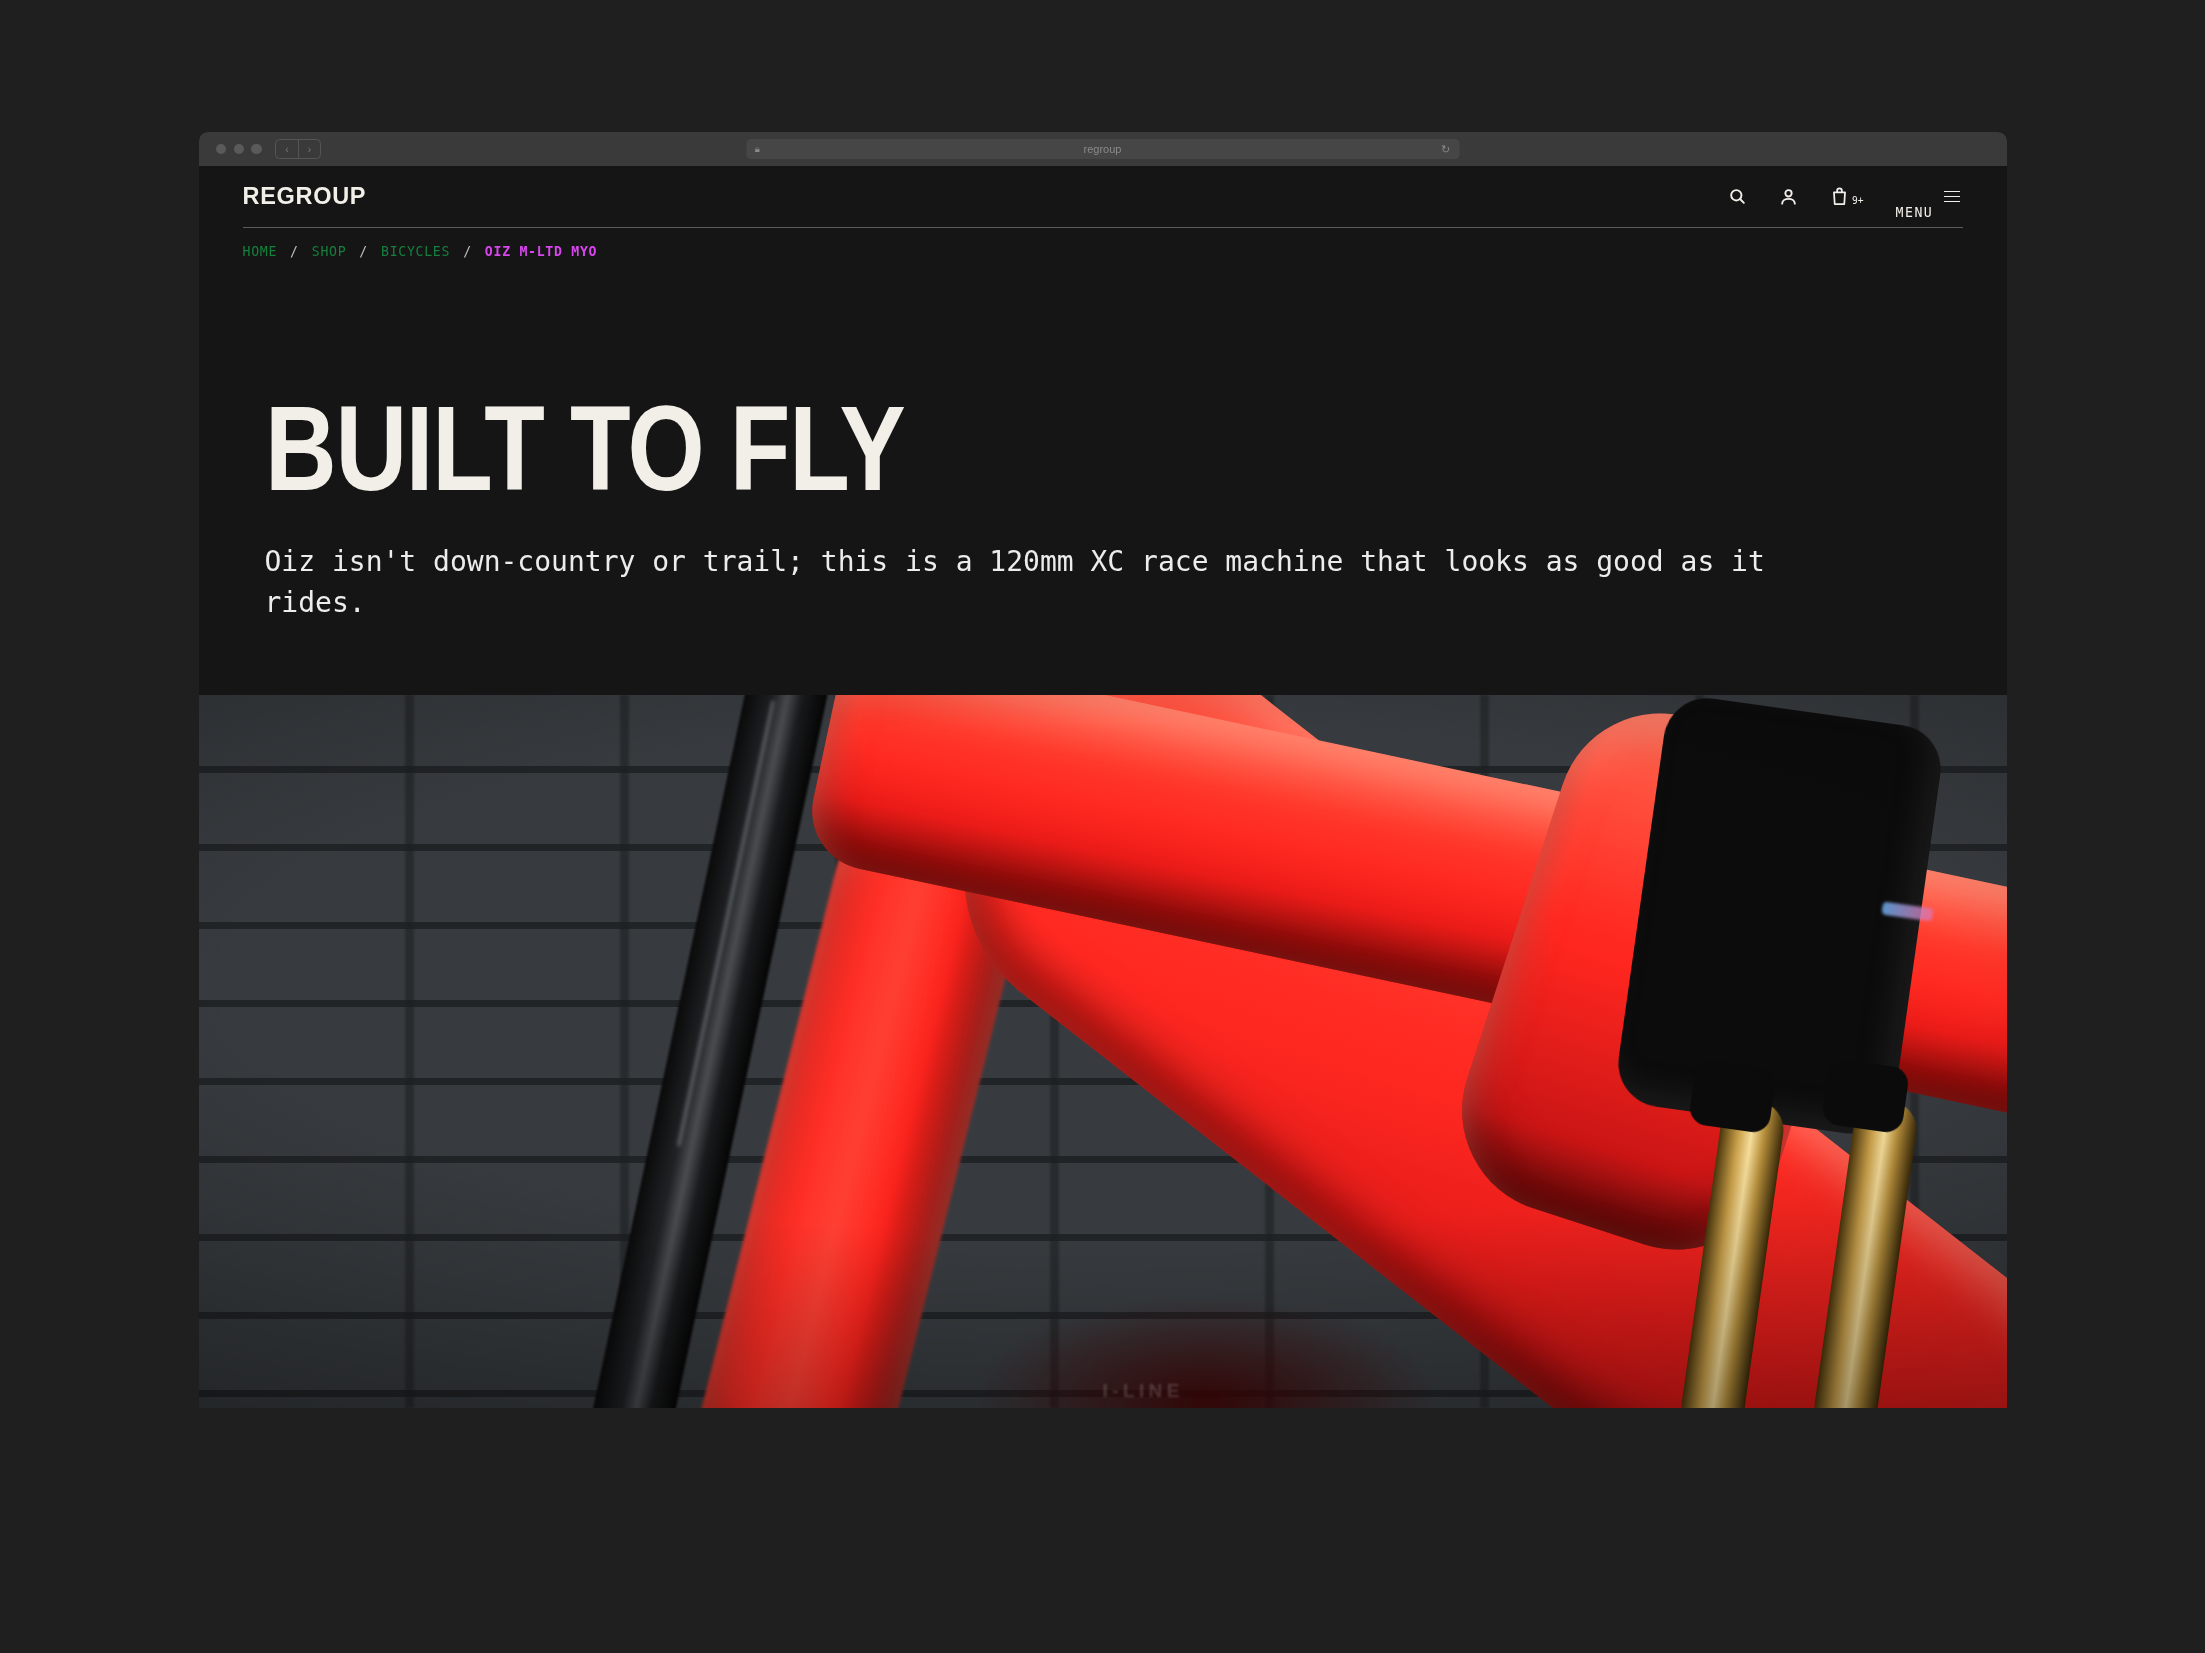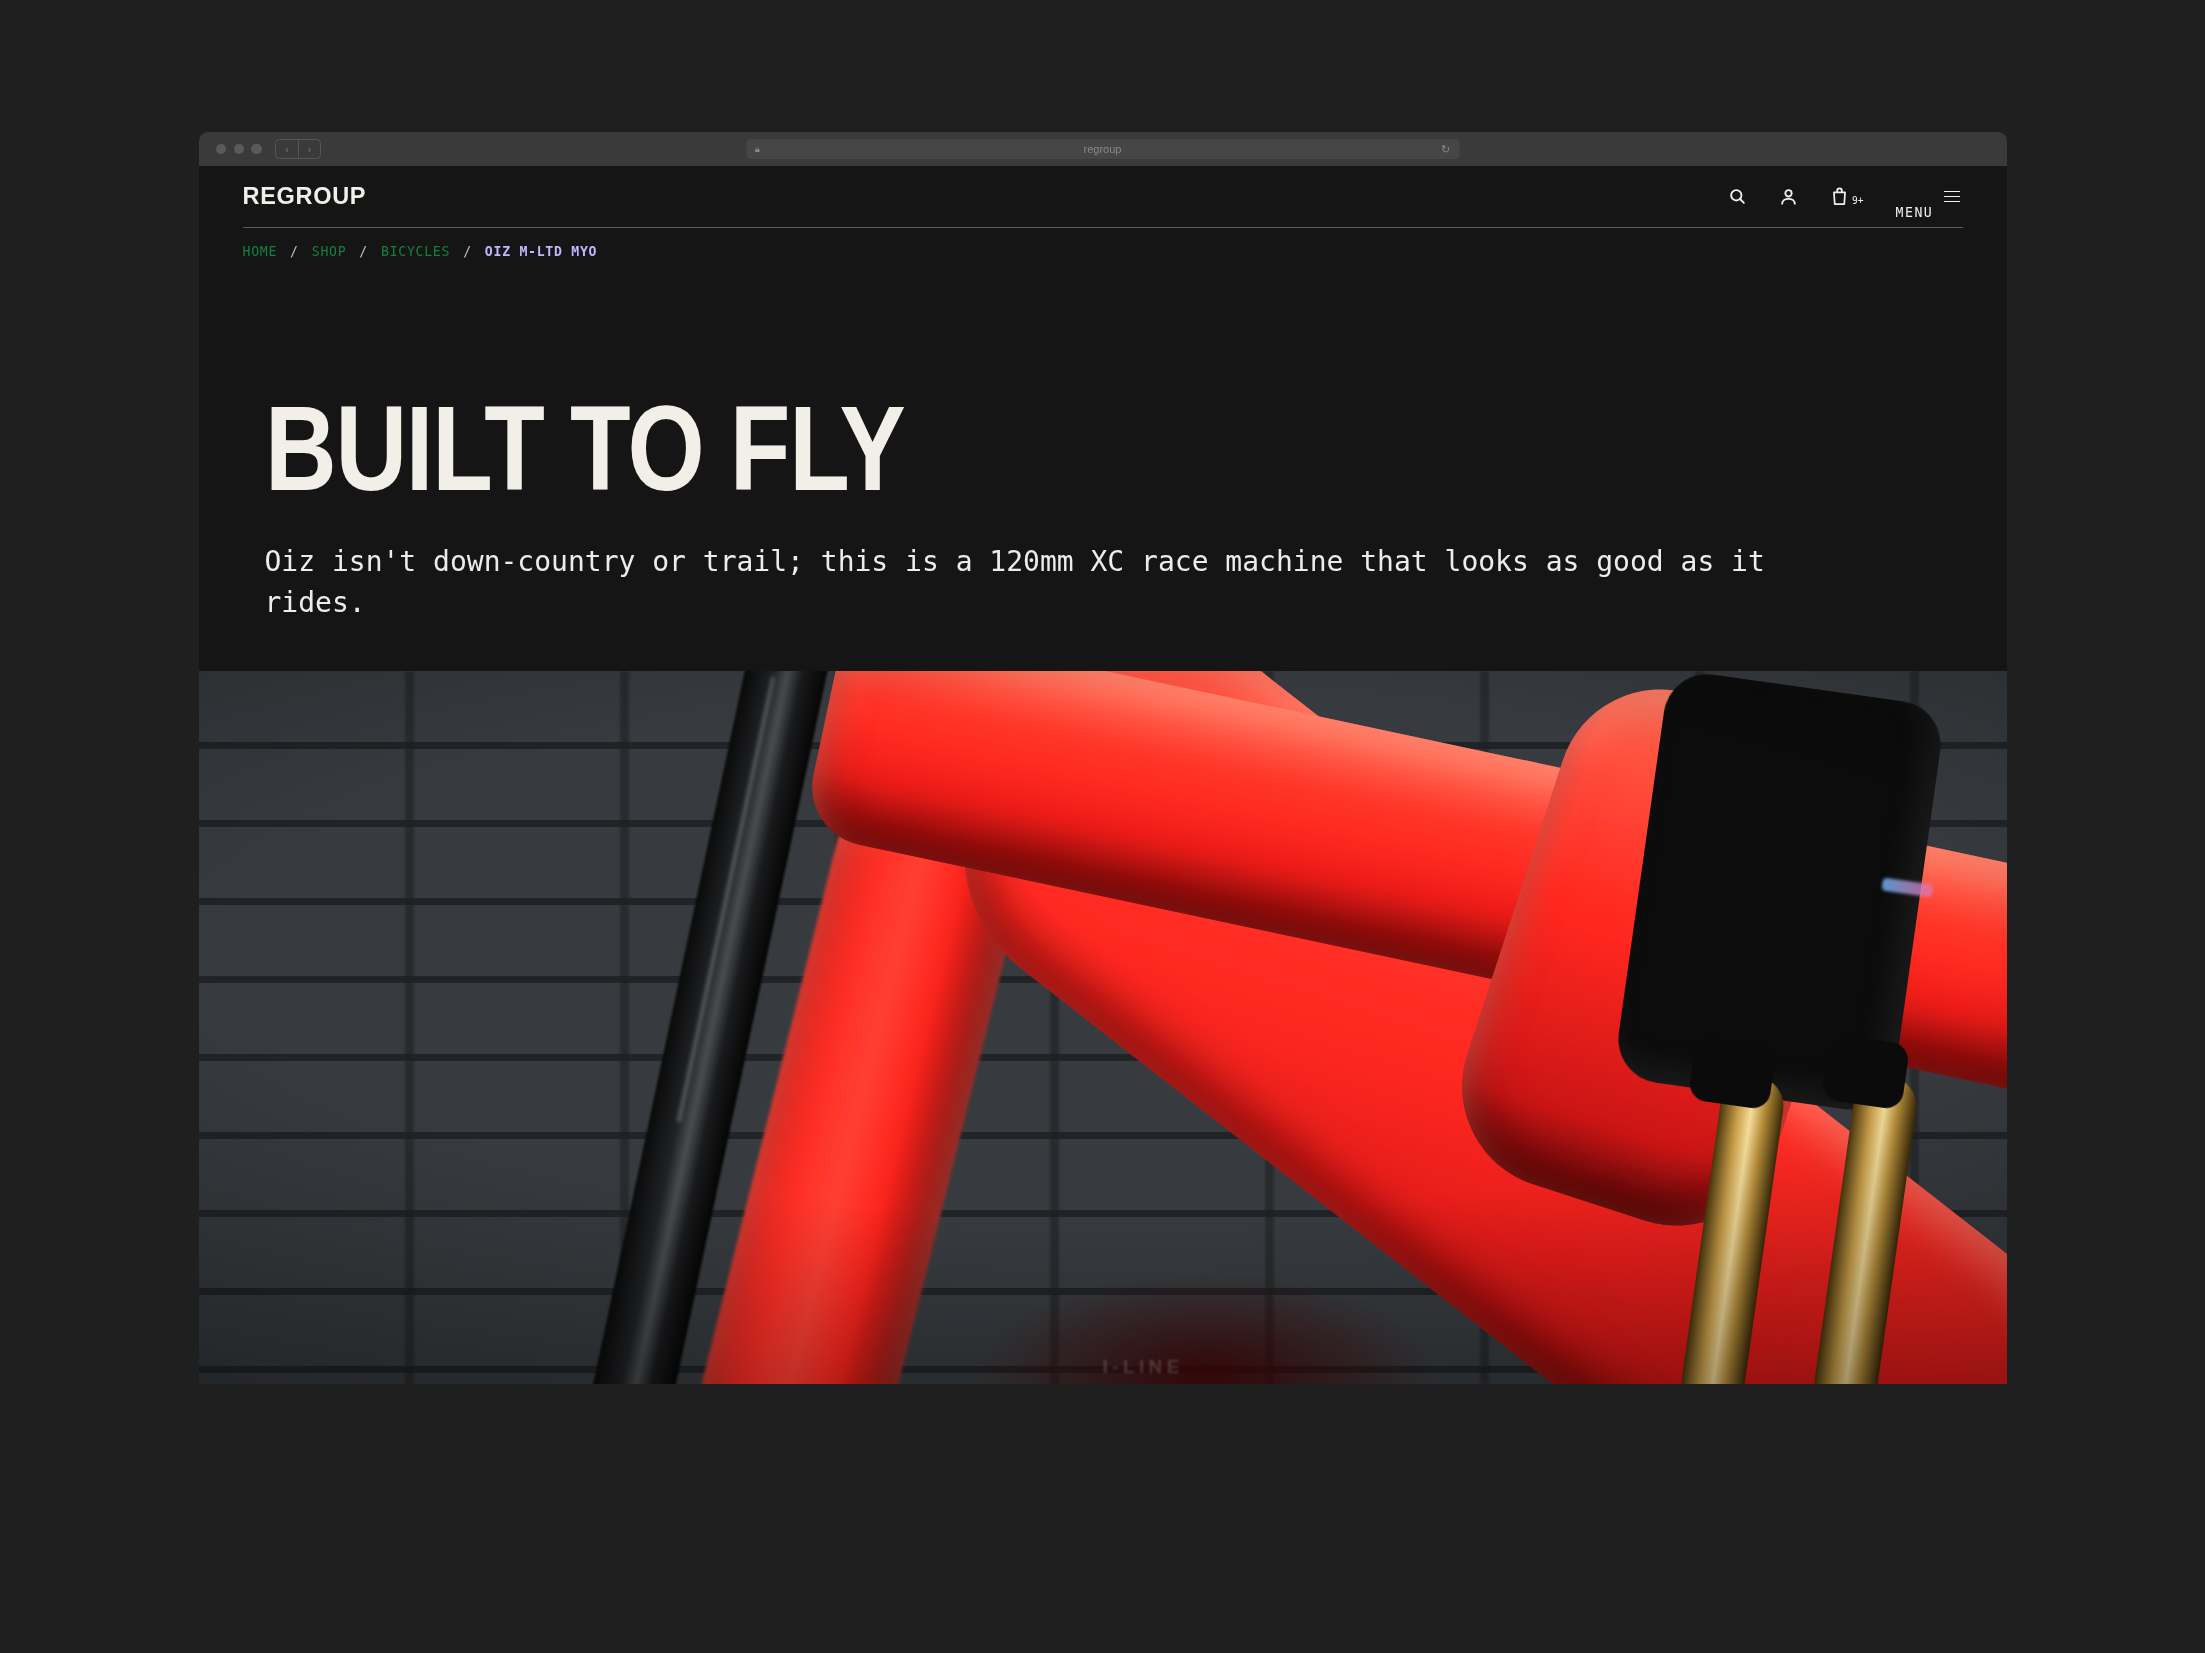"OIZ M-LTD MYO" .breadcrumb .current { color: #c4b5fd -> #d946ef }
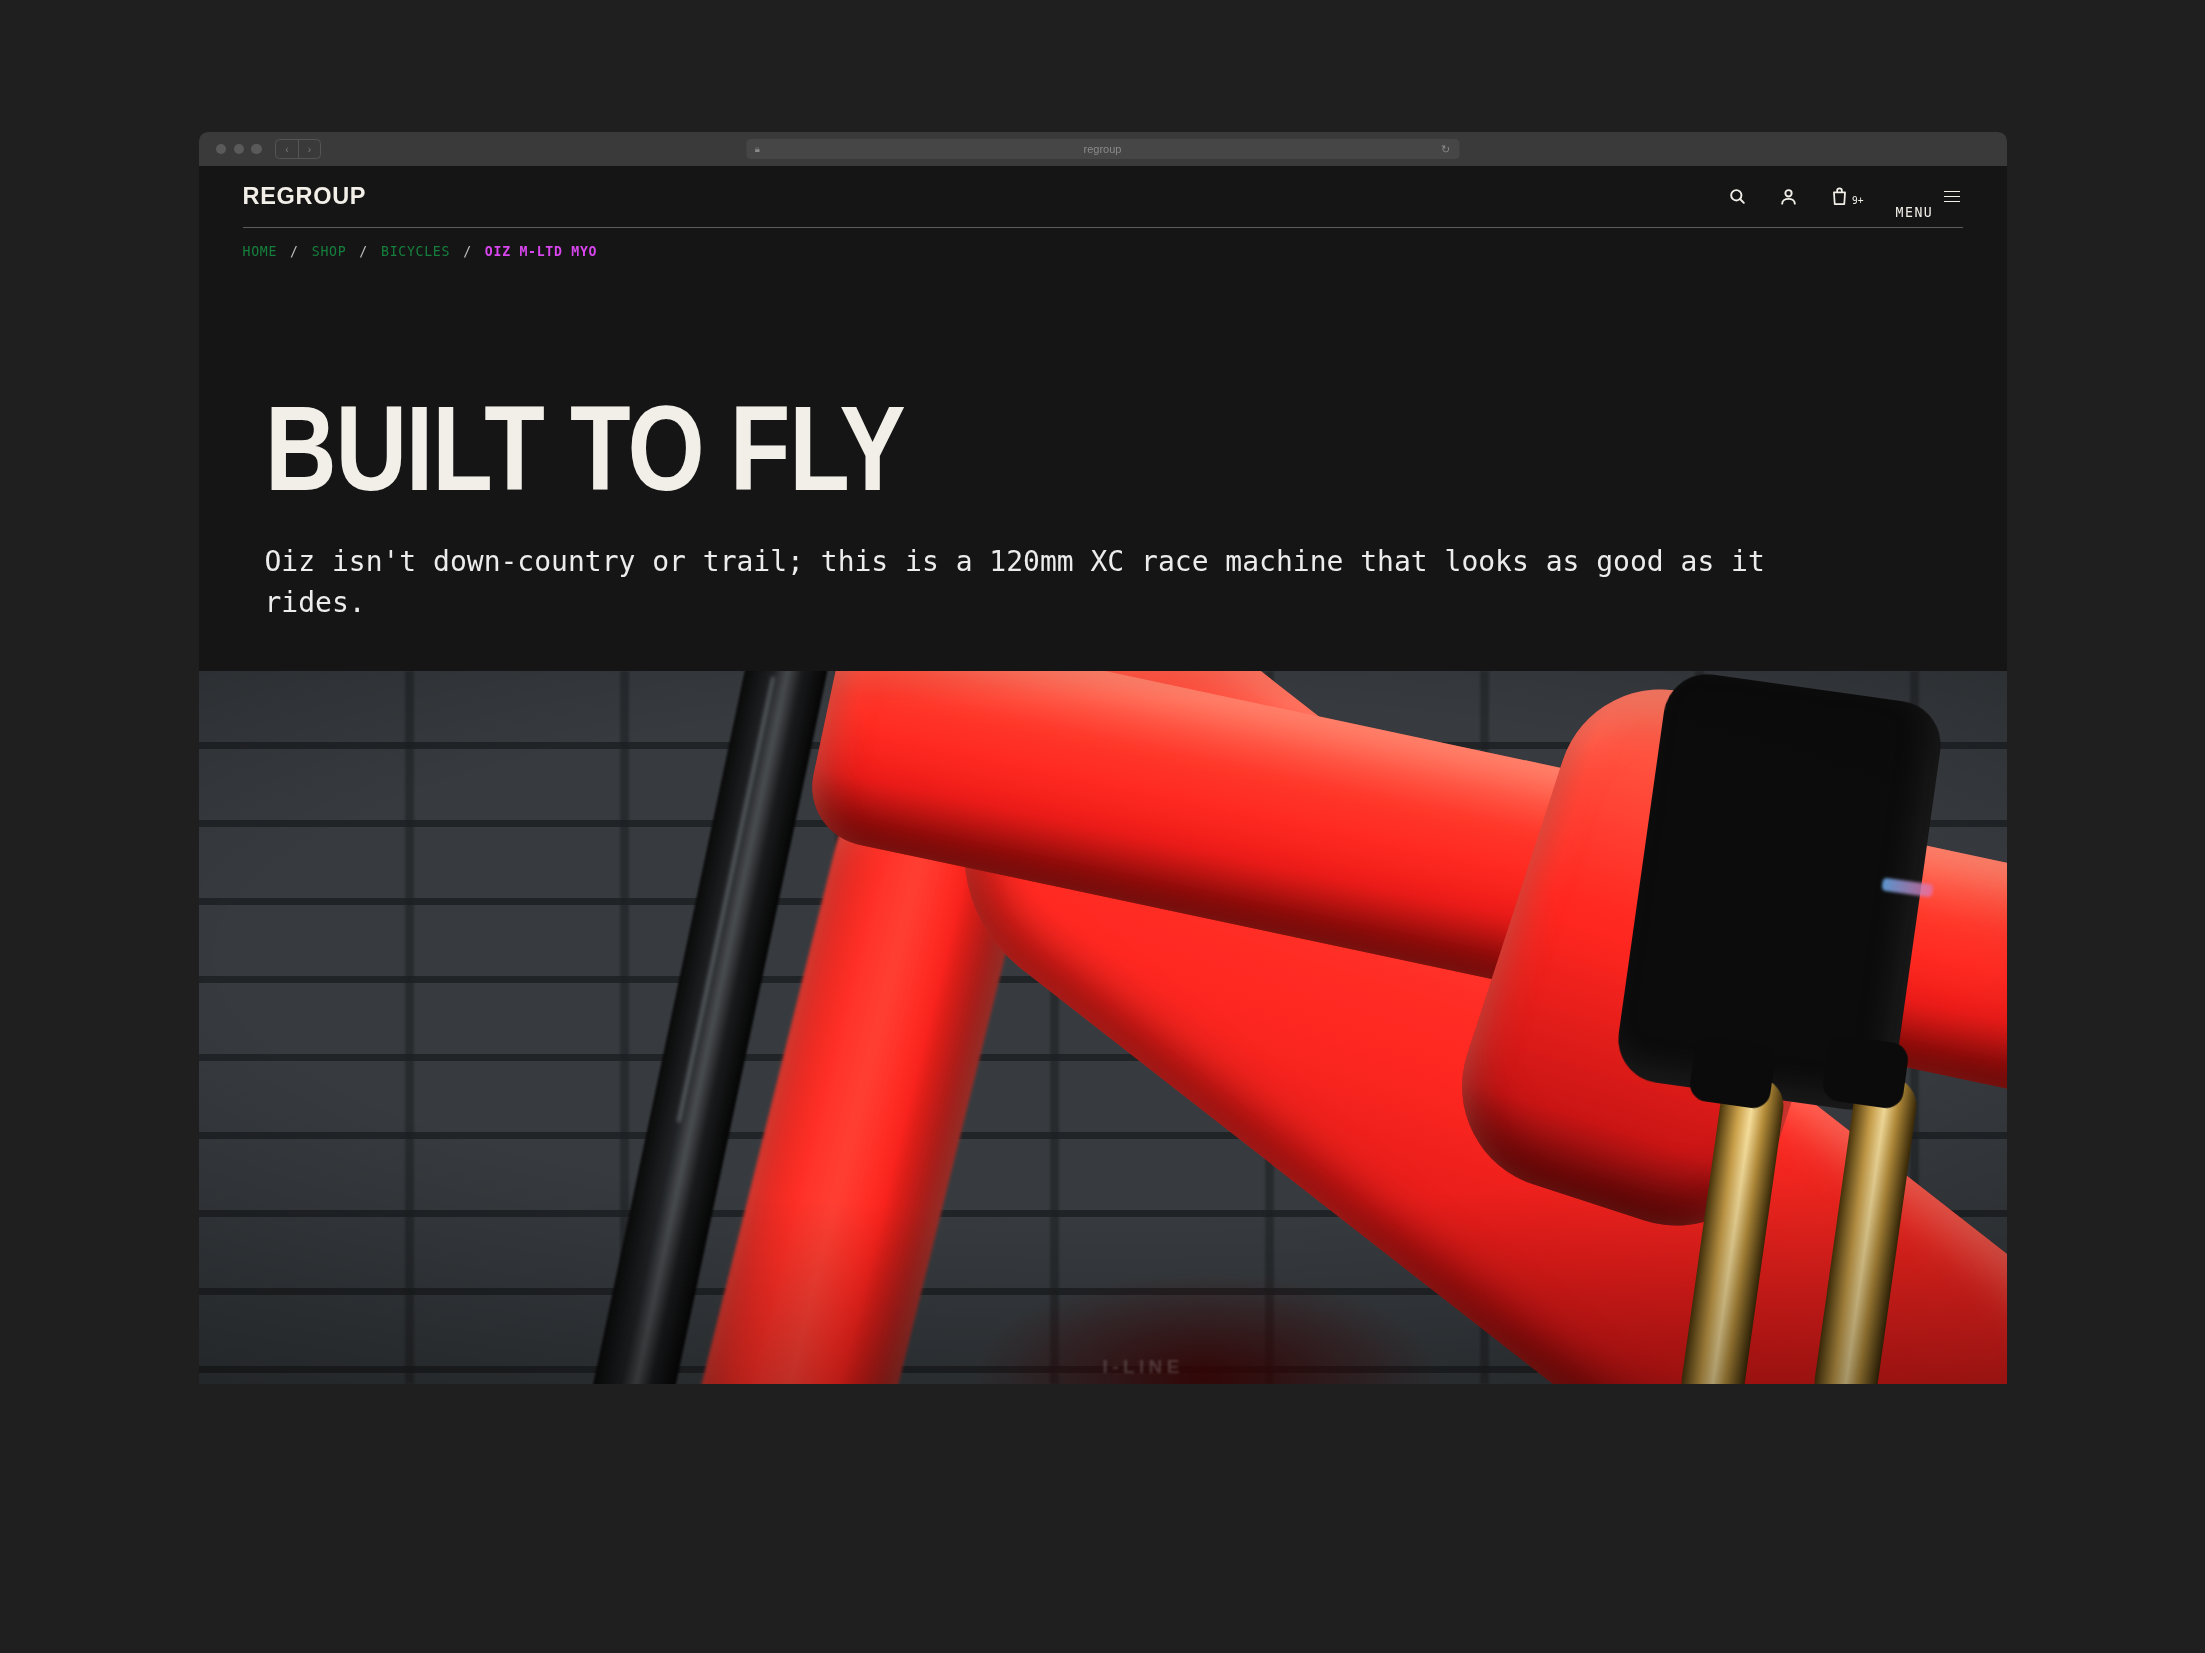"BUILT TO FLY" .hero { padding: 132px 0 48px 22px -> 132px 0 72px 22px }
